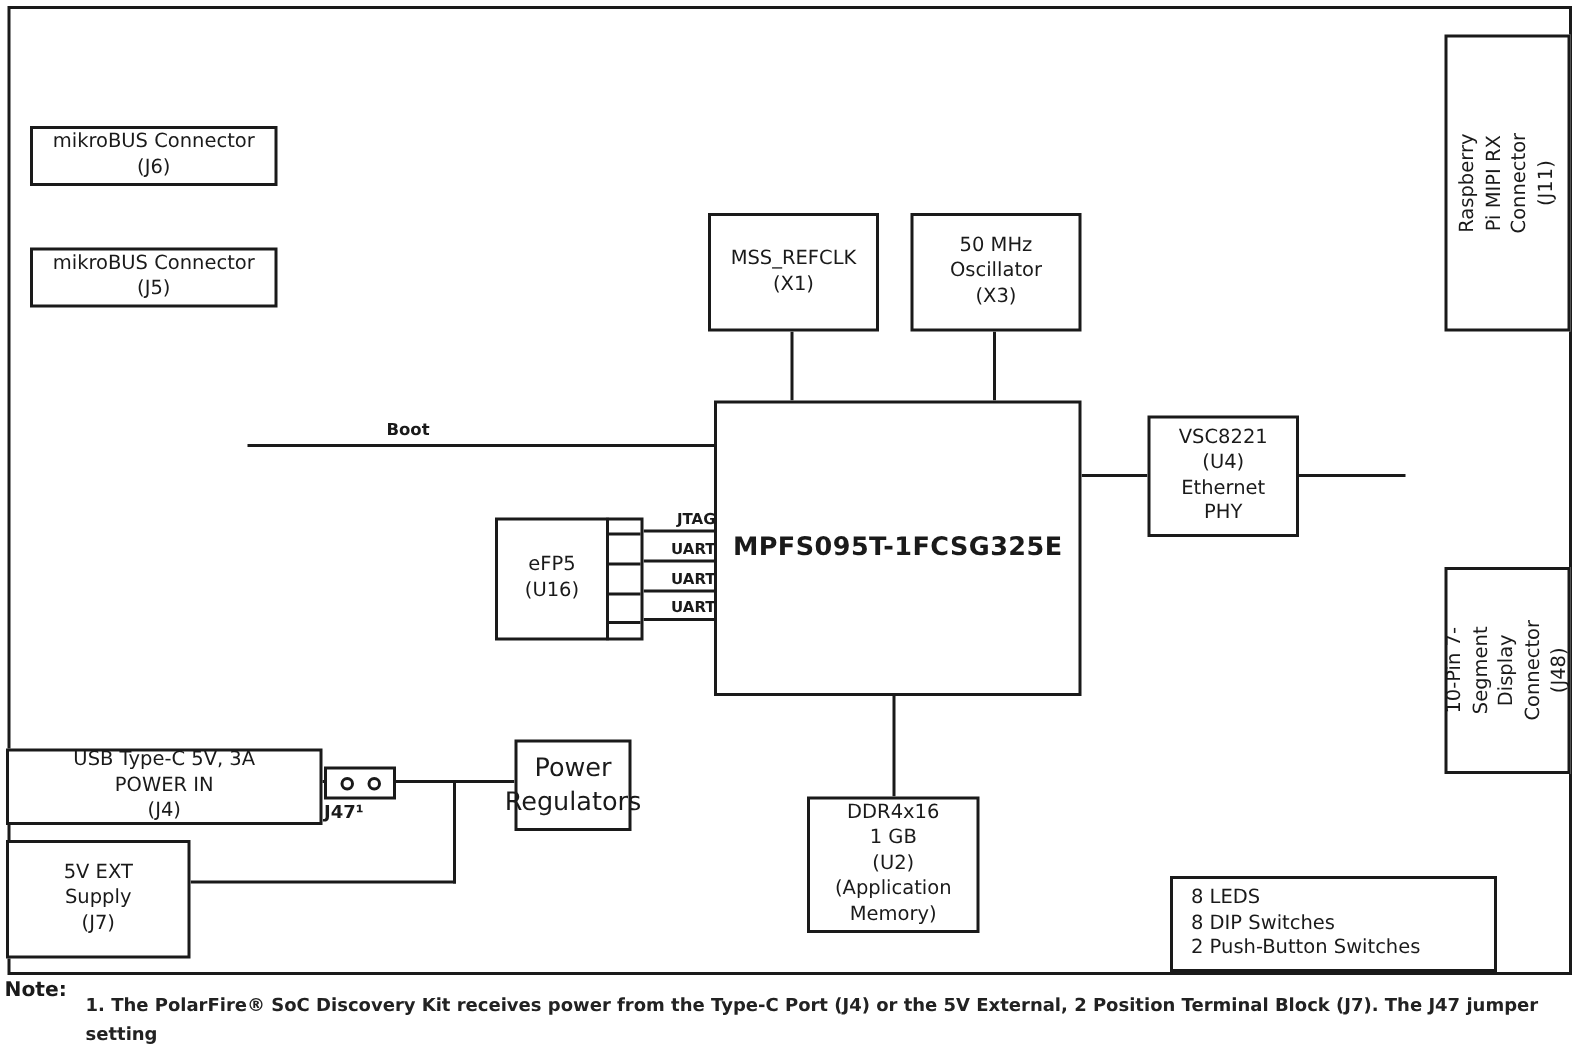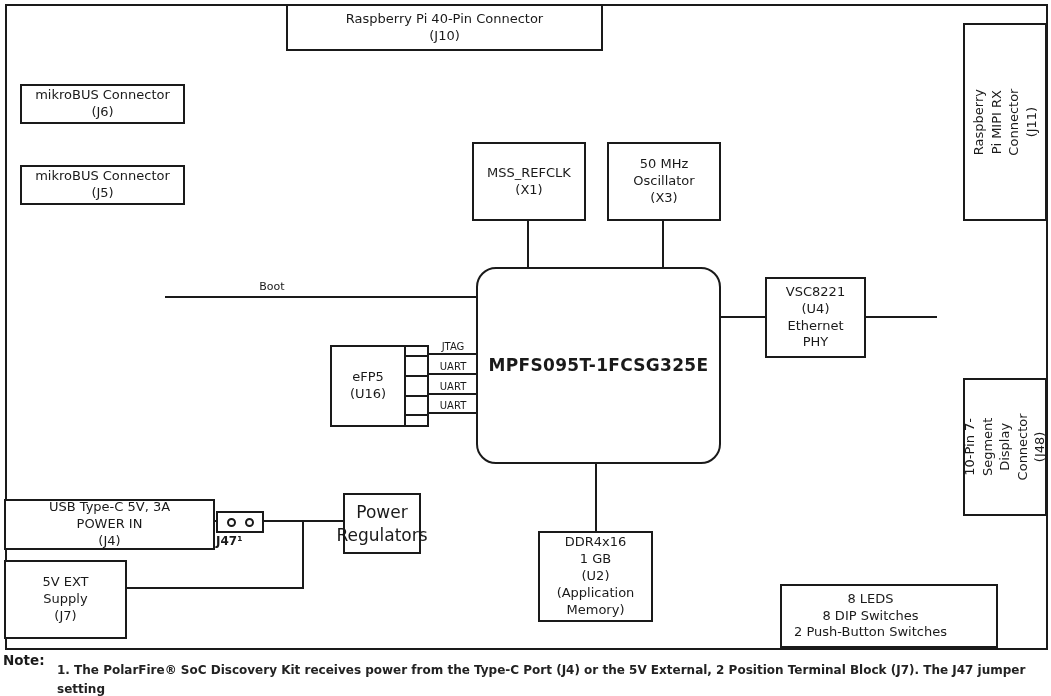"Raspberry Pi 40-Pin Connector" div.box { html: <div>Raspberry Pi 40-Pin Connector (J10)</div> -> none }
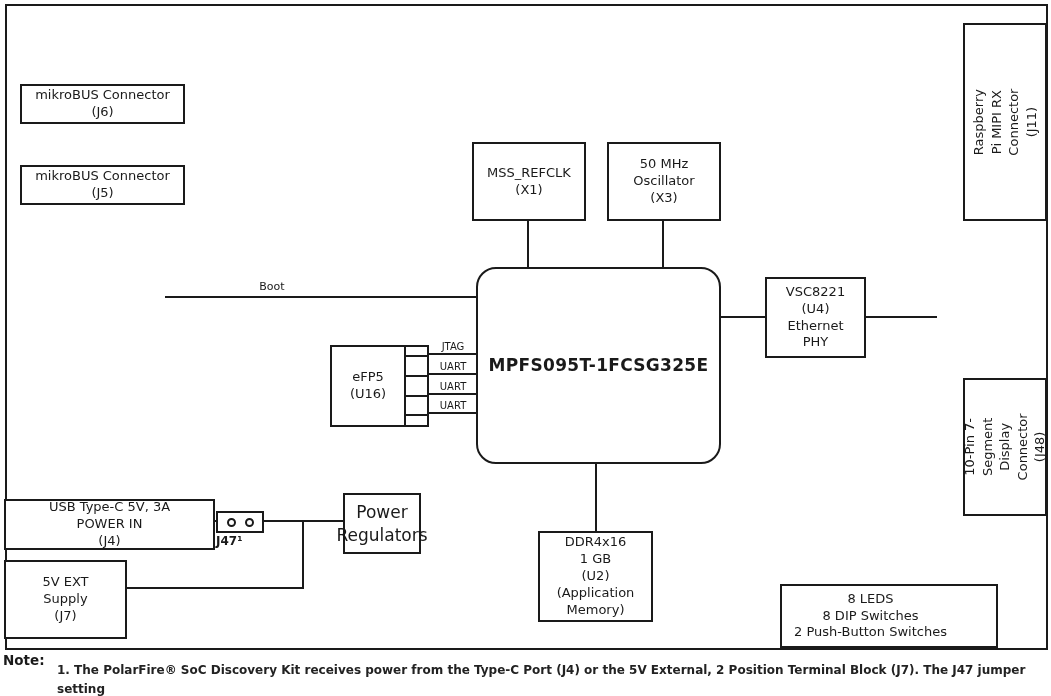"Boot" .boot-label { font-weight: 400 -> 700 }
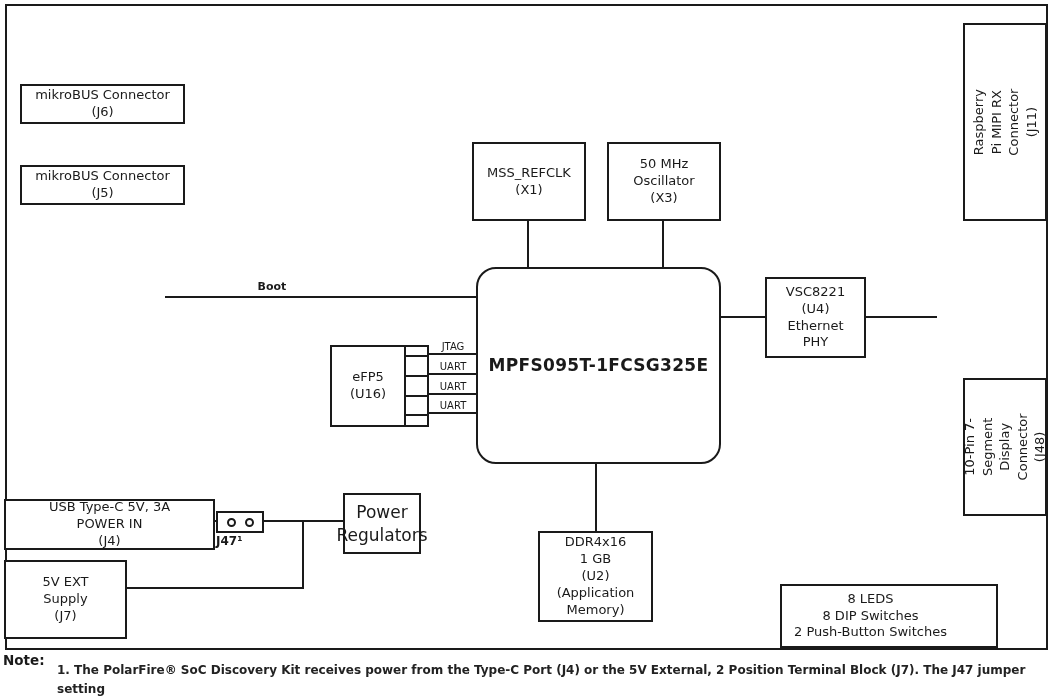"JTAG" .rail { font-weight: normal -> bold; text-align: center -> right }
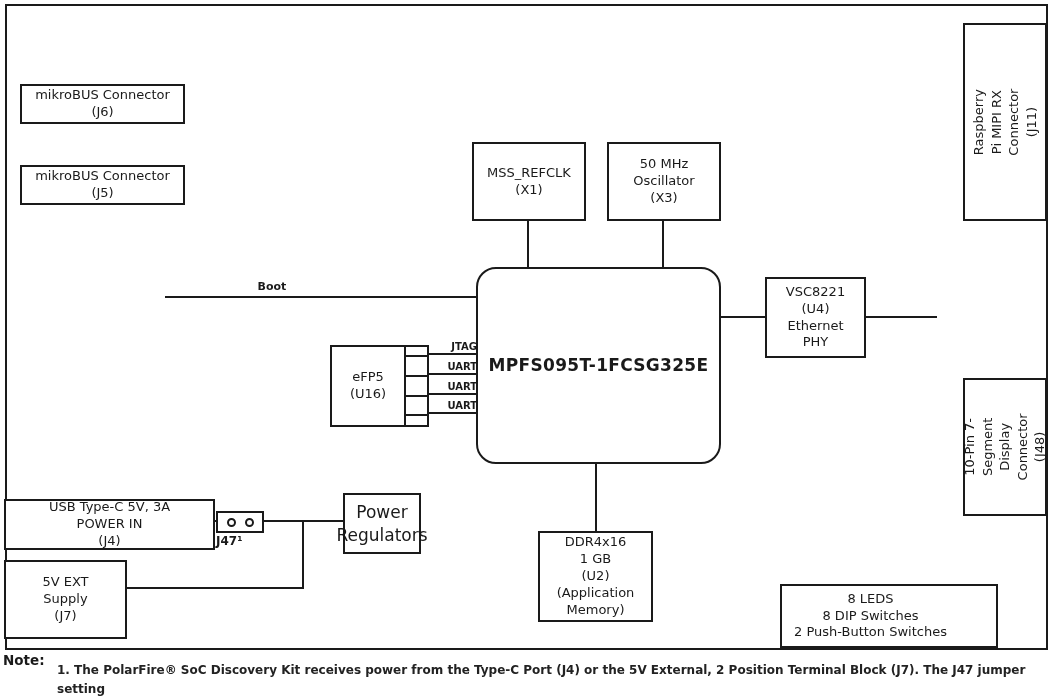"MPFS095T-1FCSG325E" .b-chip { border-radius: 20px -> none }
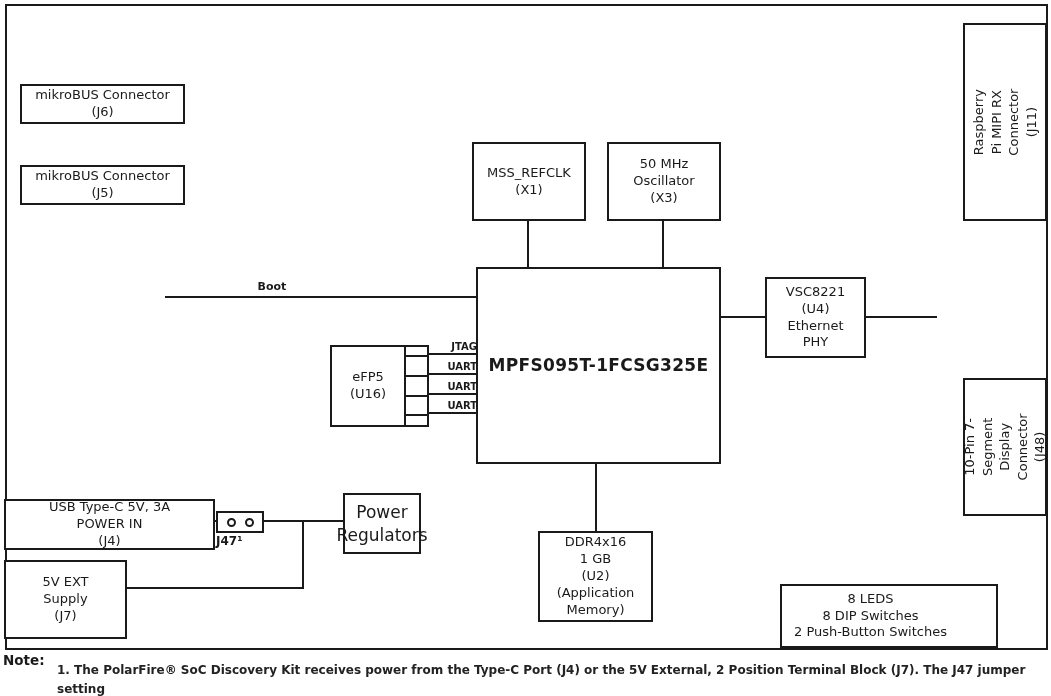"8 LEDS" .b-leds { text-align: center -> left }
